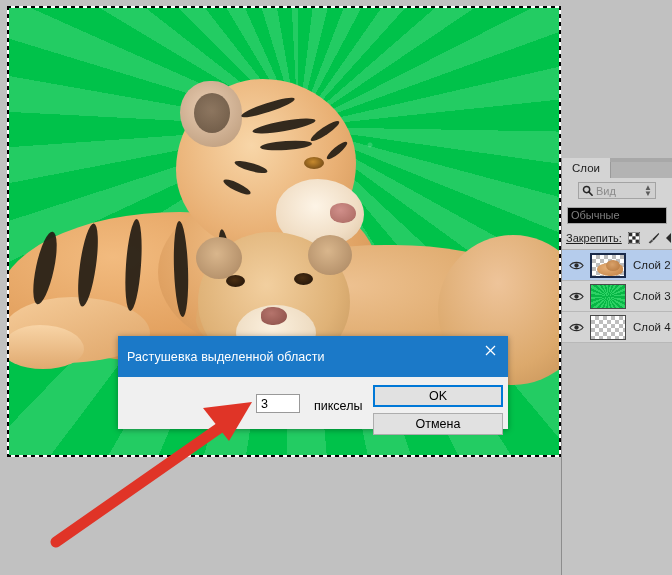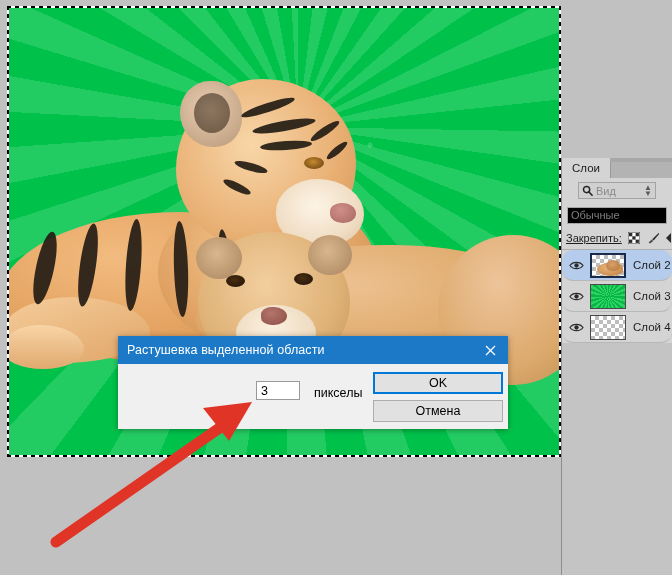"Слой 2" .layer-row { border-radius: 11px -> none }
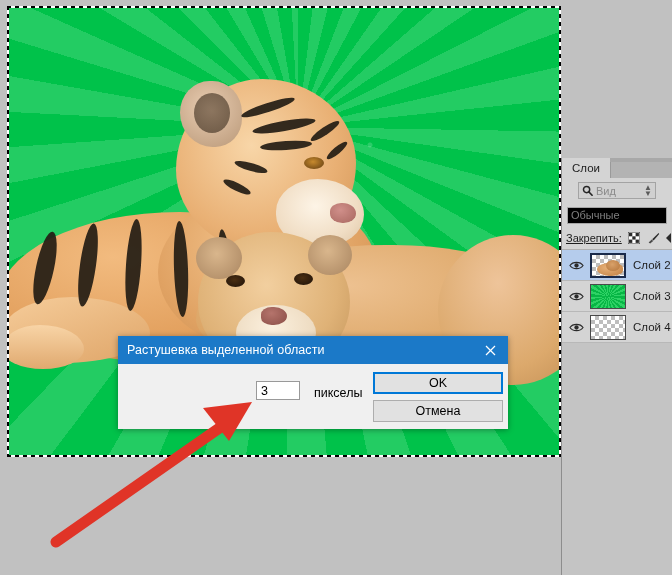"Растушевка выделенной области" #dialog-titlebar { height: 28px -> 41px }
